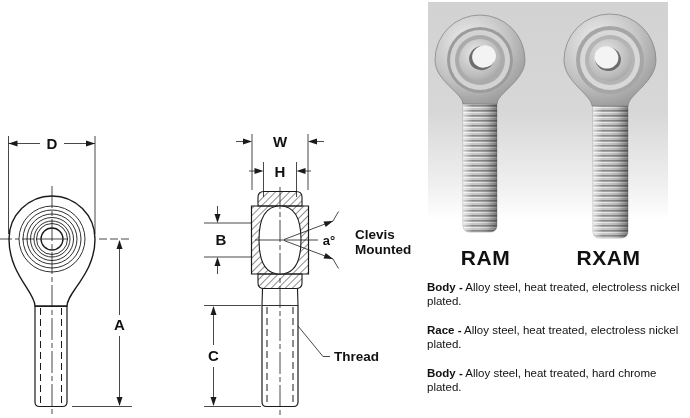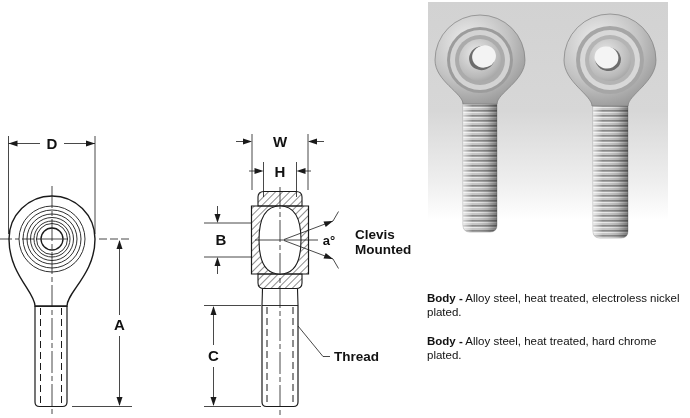"RAM" div.photo-labels { html: none -> <div> <span>RAM</span> <span>RXAM</span> </div> }
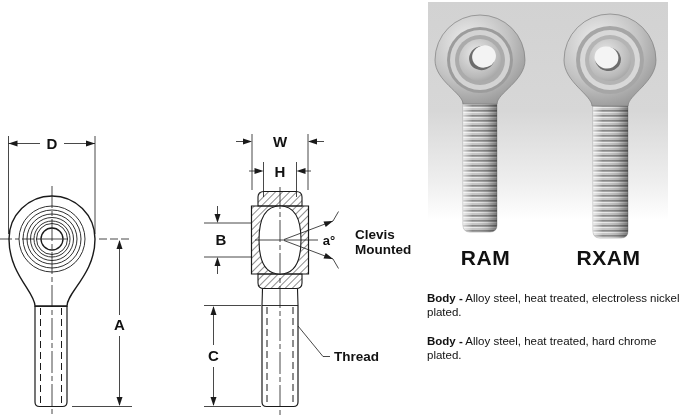"Body - Alloy steel, heat" .specs { margin-top: 11px -> none }
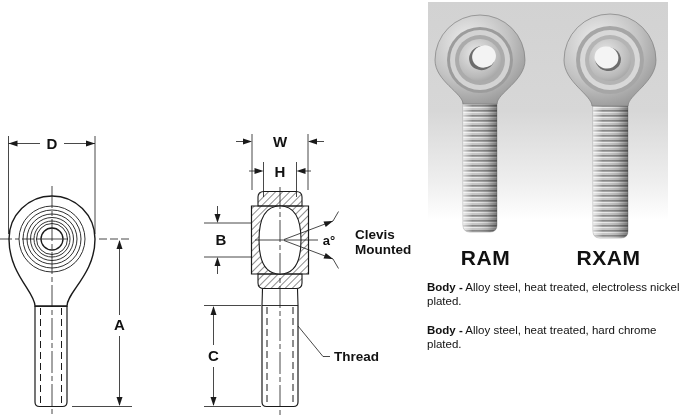"Race - Alloy steel, heat" p { html: none -> <p><span>Race -</span> <span>Alloy steel, heat treated, electroless nickel plated.</span></p> }
